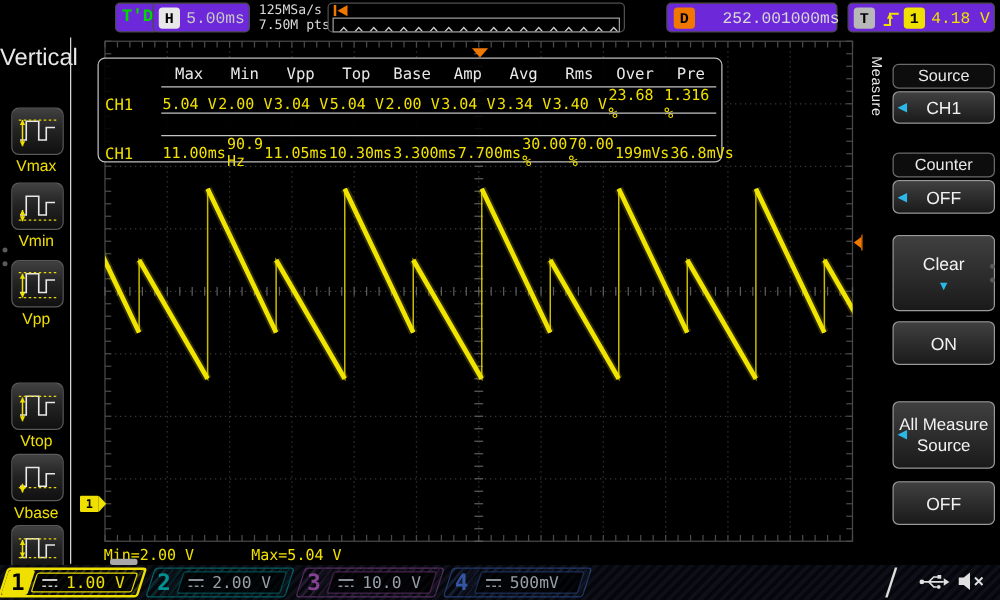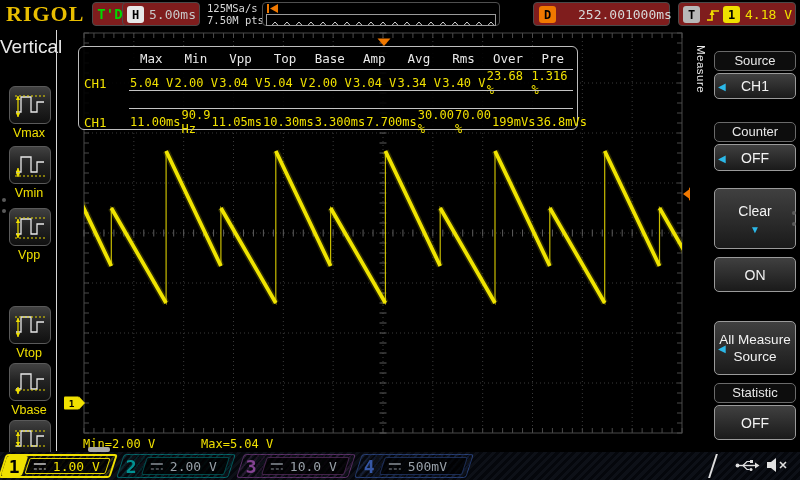"RIGOL" div.logo { html: <div>RIGOL</div> -> none }
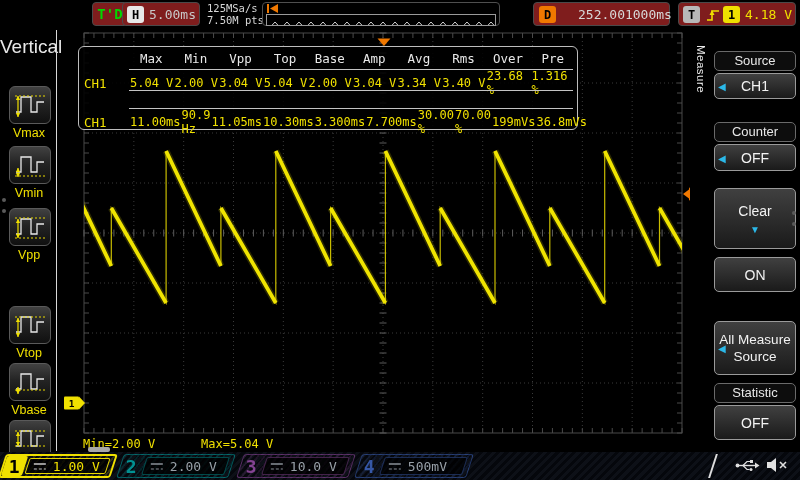"T'D" .tb-box { background: #7f1d1d -> #6d28d9; font-family: none -> Liberation Mono, monospace }
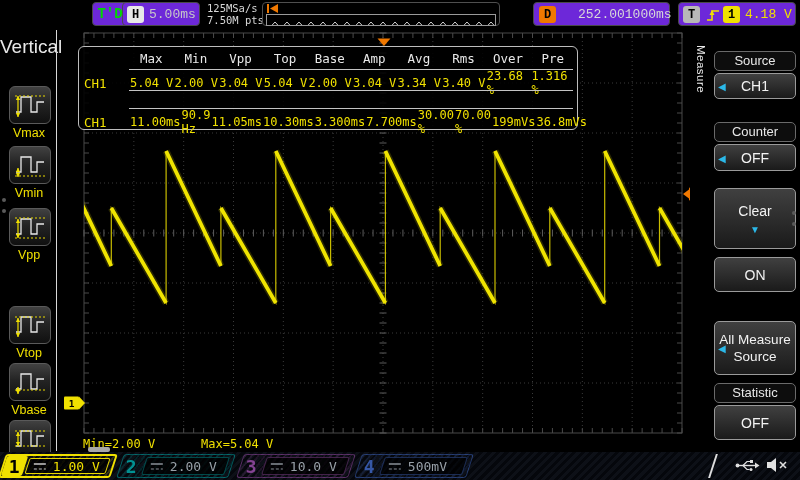"Statistic" div.rm-title { html: <div>Statistic</div> -> none }
